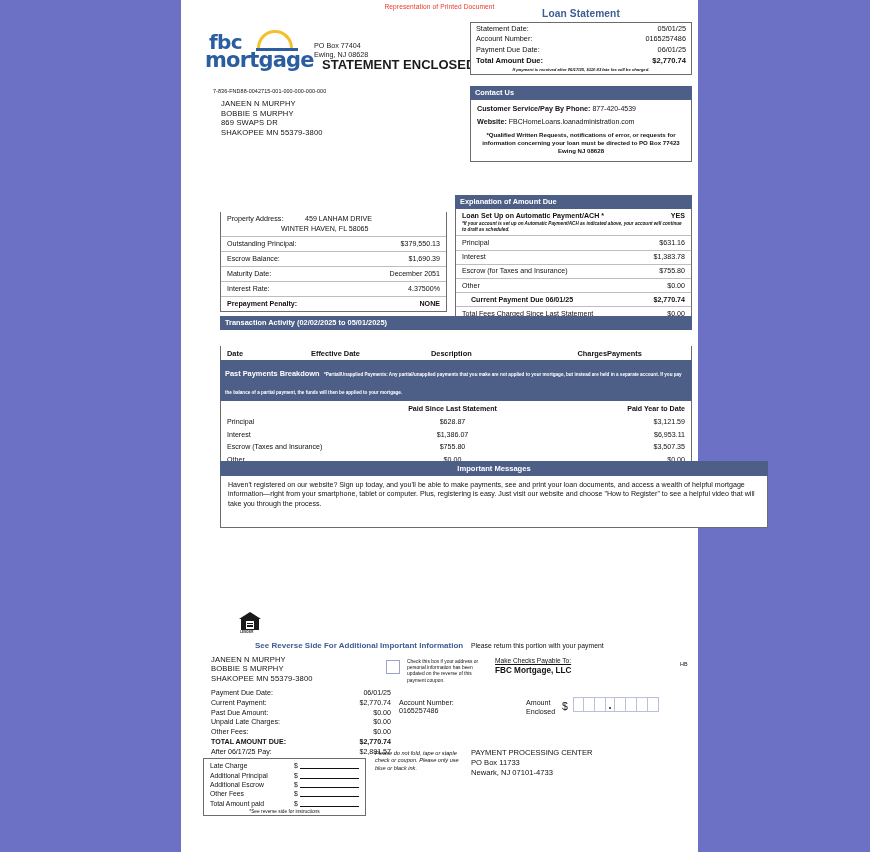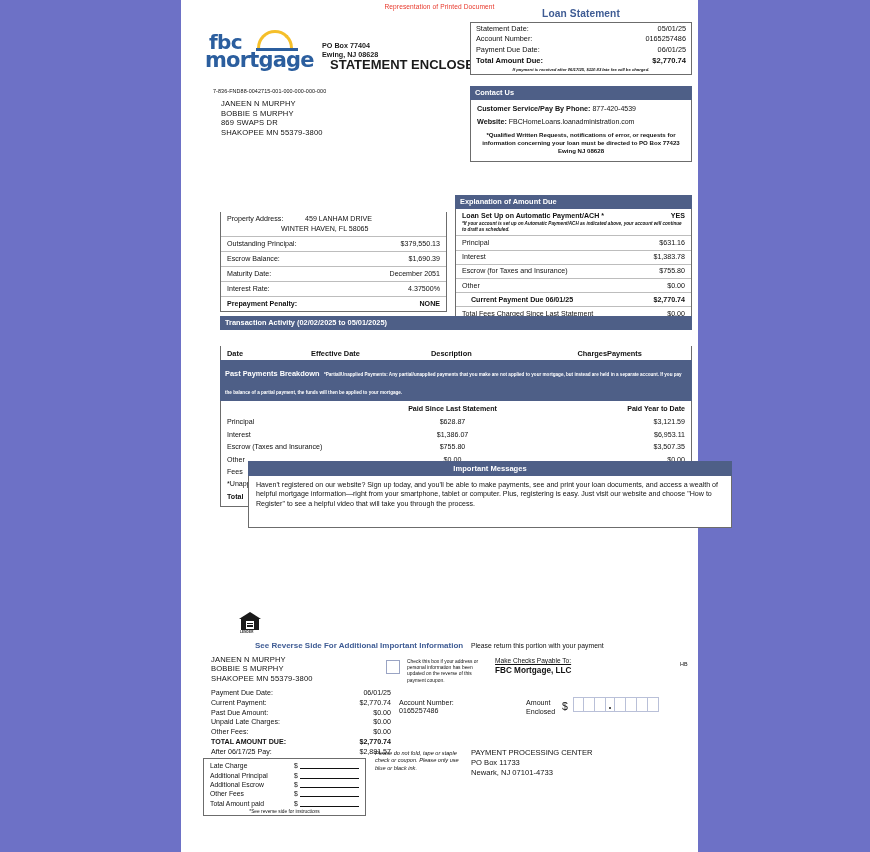"PO Box 77404" .po-box { font-weight: bold -> none; left: 141px -> 133px }
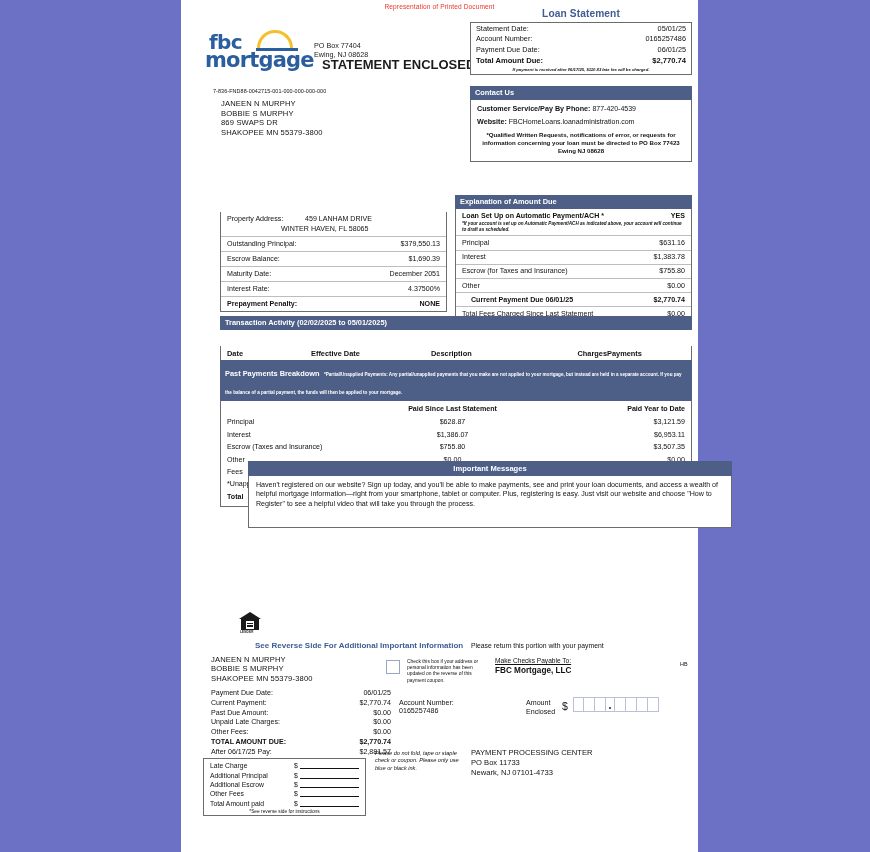"Important Messages" .imsgbox { margin-left: 28px -> none; width: 484px -> 548px }
